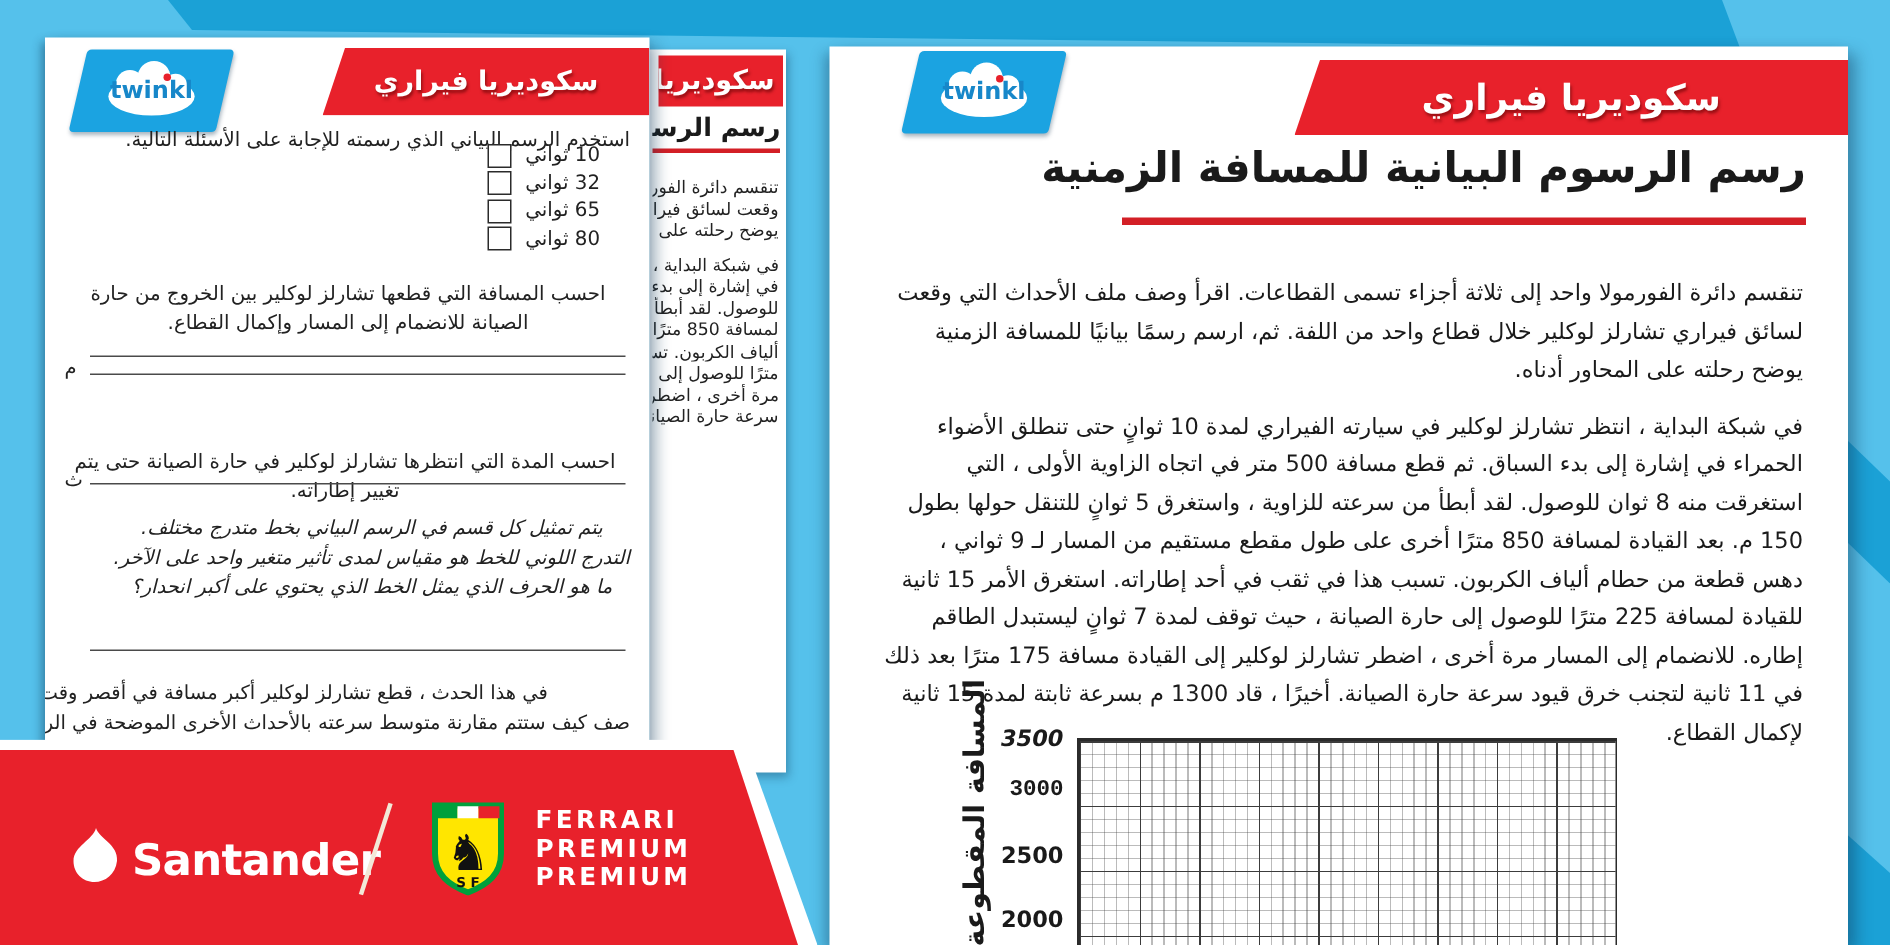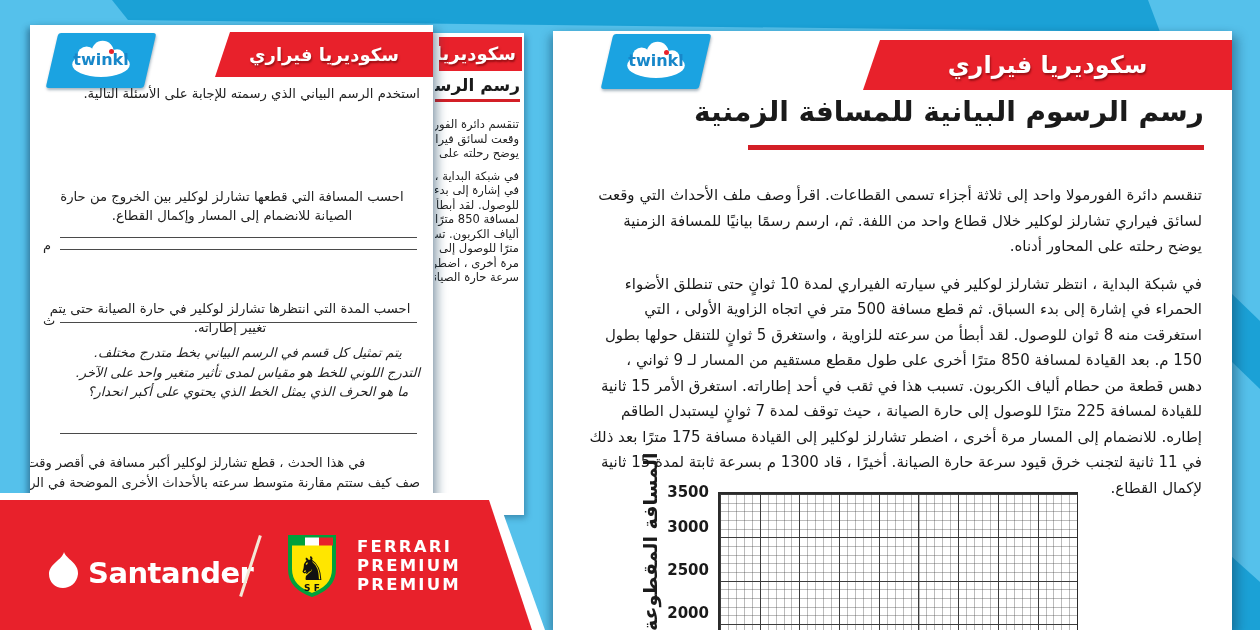"10 ثواني" div.abs { html: none -> <div> <div> <span>10 ثواني</span> <span></span> </div> <div> <span>32 ثواني</span> <span></span> </div> <div> <span>65 ثواني</span> <span></span> </div> <div> <span>80 ثواني</span> <span></span> </div> </div> }
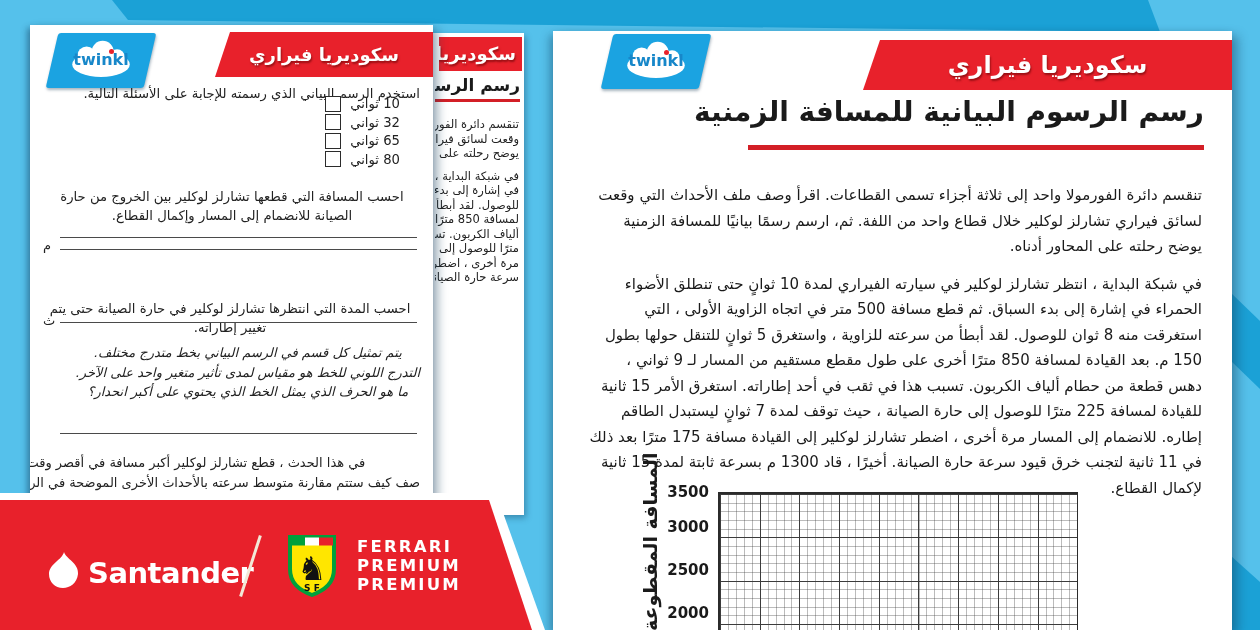"3500" .yt0 { font-style: none -> italic }
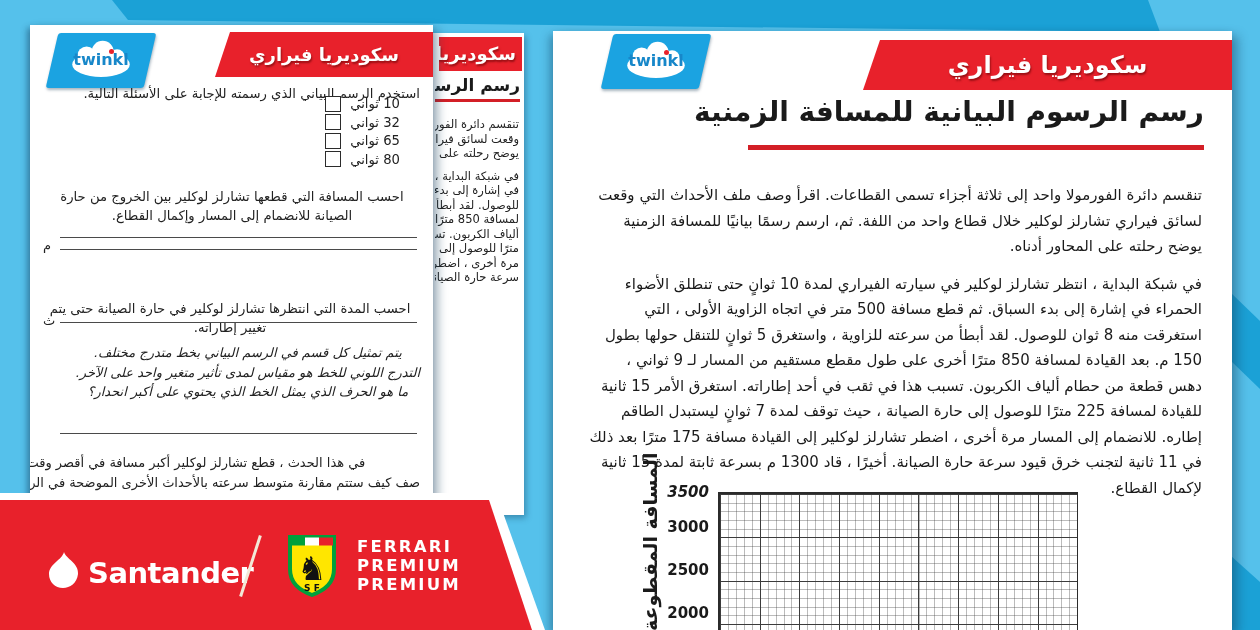"3000" .yt1 { font-family: none -> Liberation Mono, monospace }
